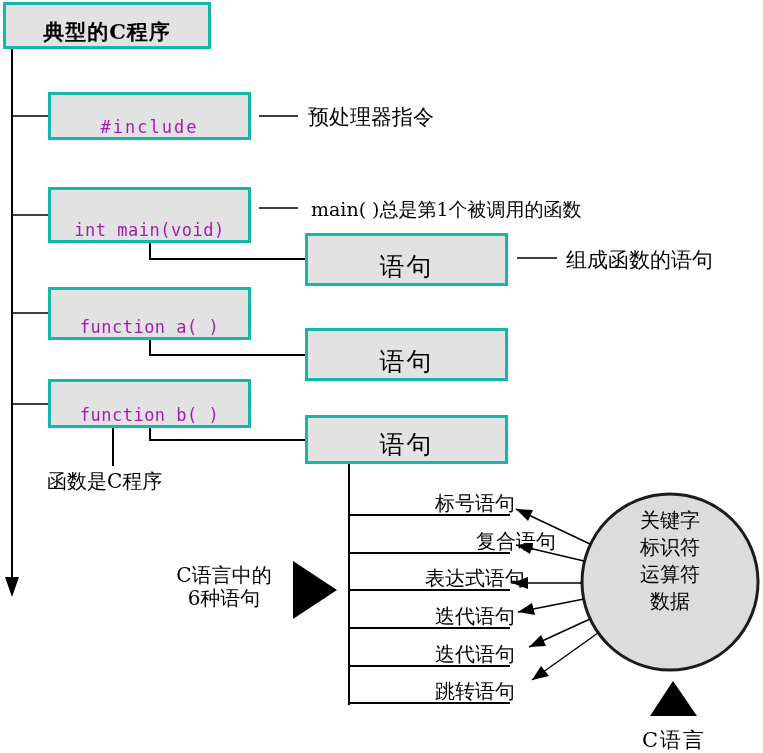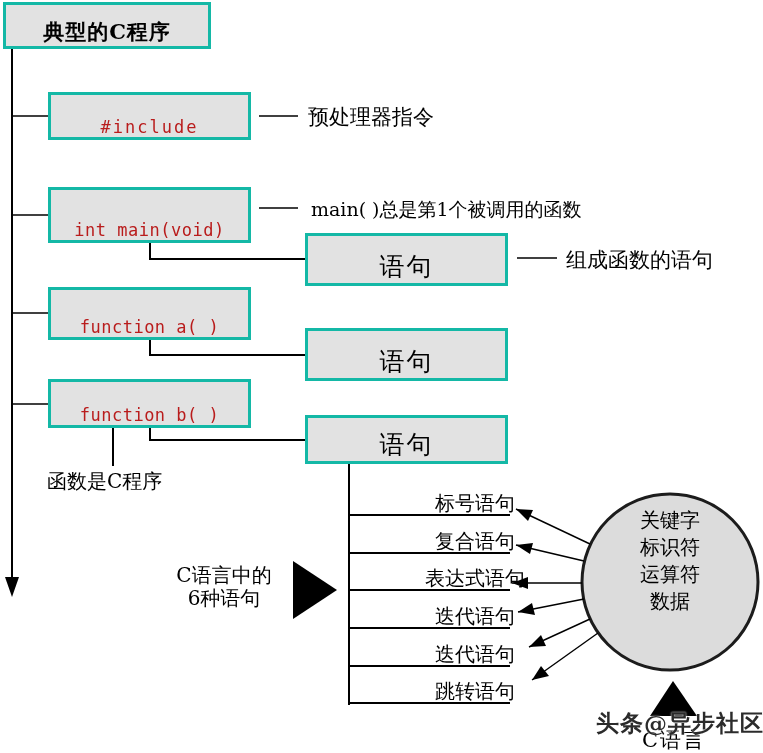"#include" .code { color: #b91c1c -> #a21caf }
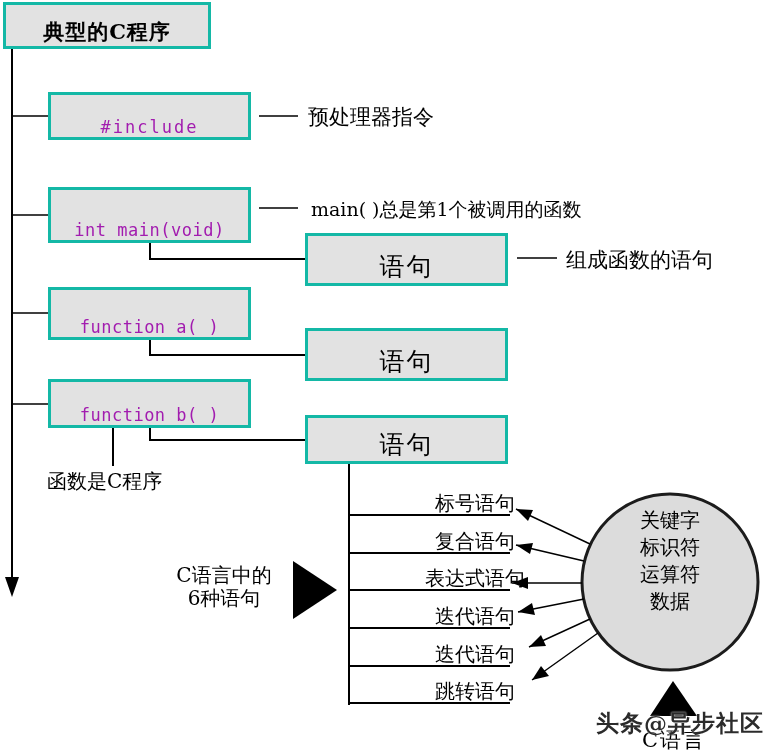"复合语句" div.srow { text-align: none -> right }
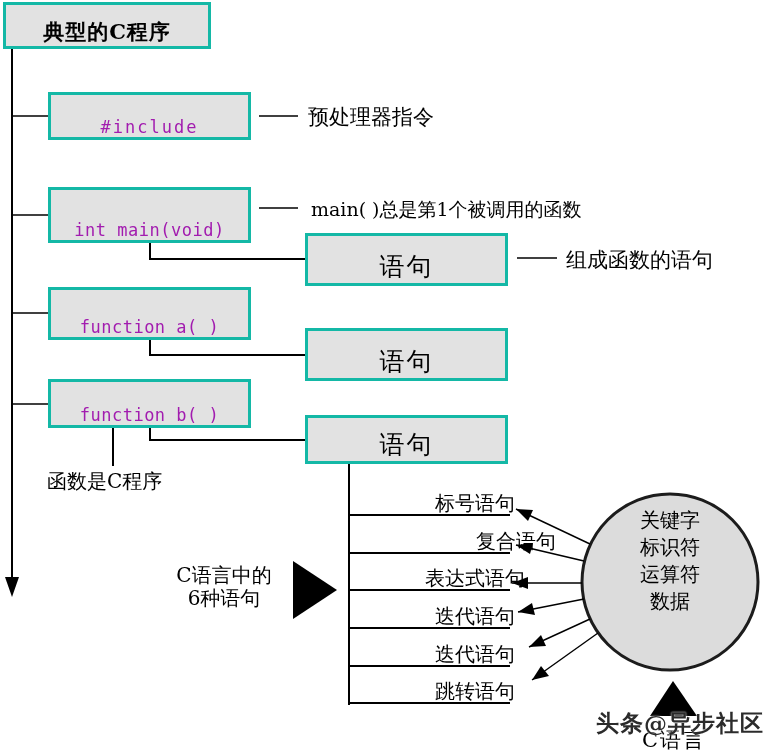"头条@异步社区" div.watermark { html: <div>头条@异步社区</div> -> none }
